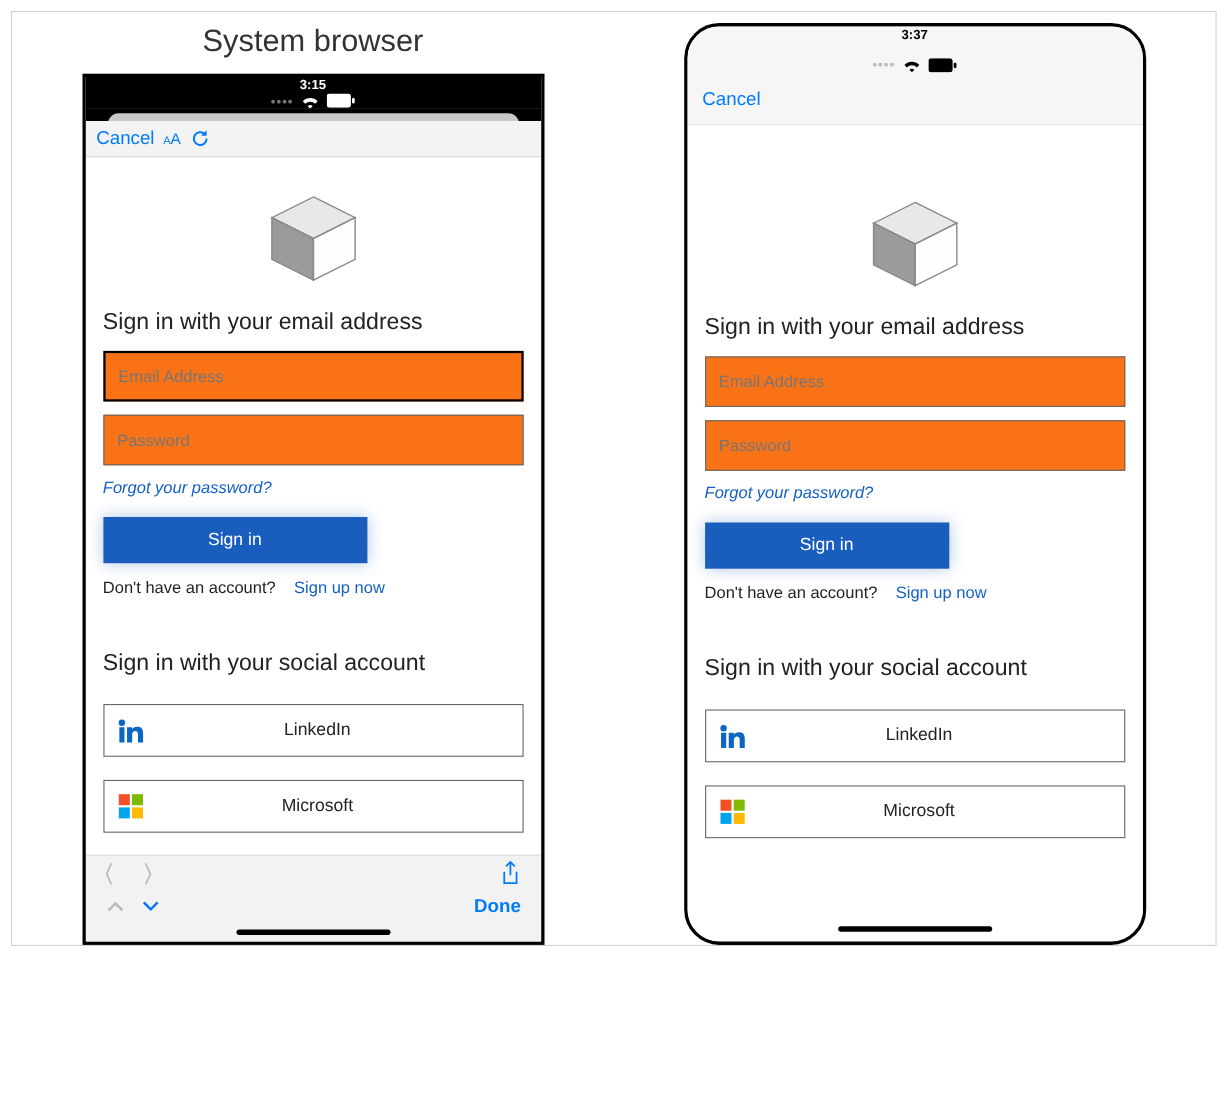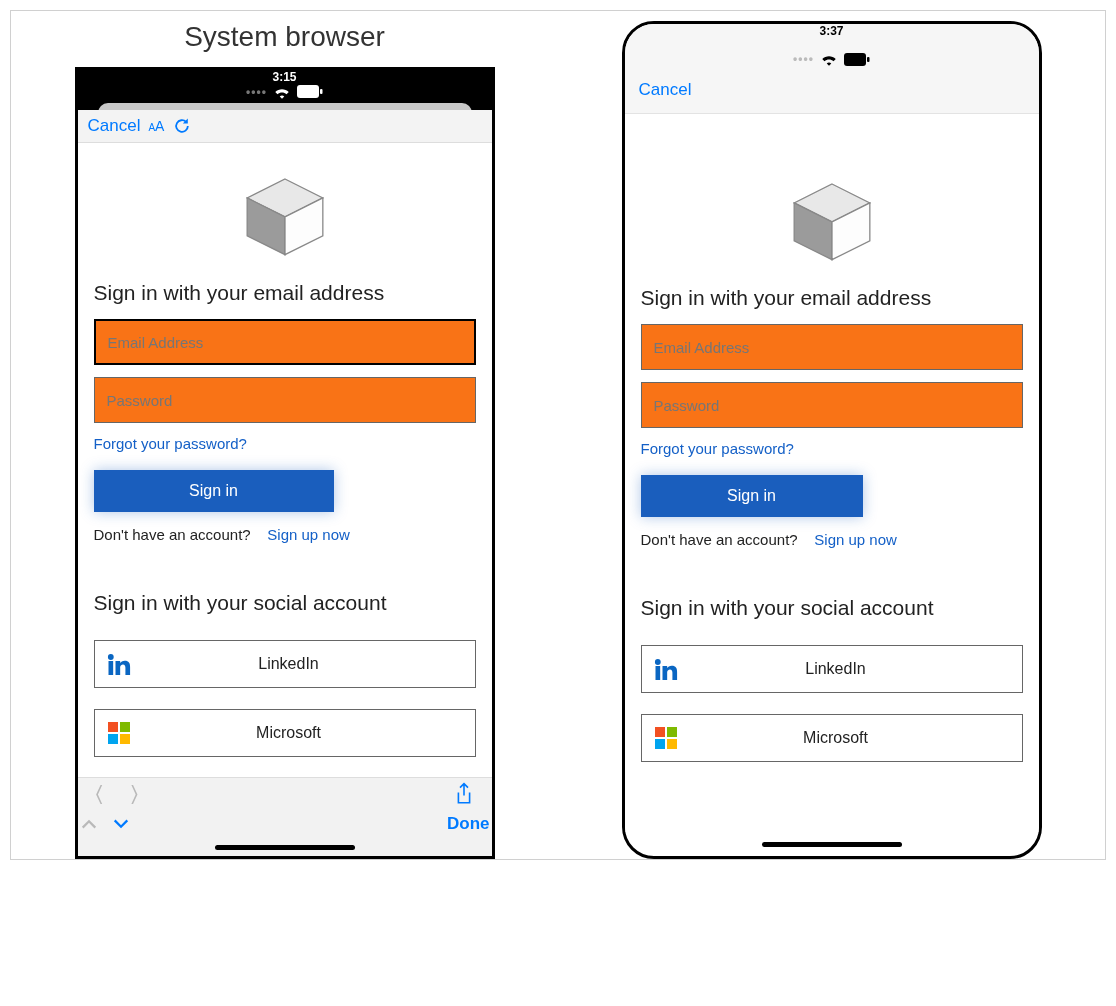"Forgot your password?" .forgot { font-style: none -> italic }
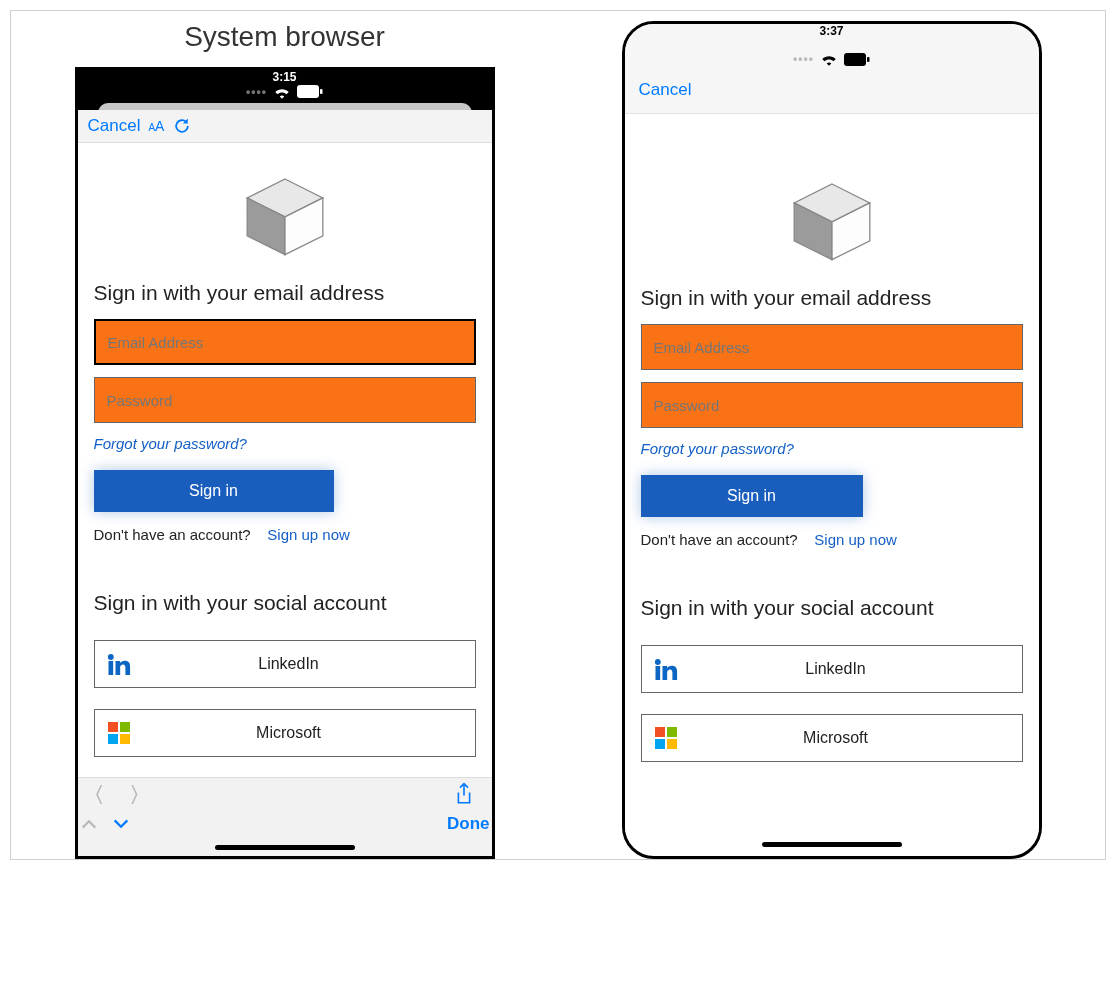"Done" .btoolbar2 { padding: 0 2px -> 0 18px }
